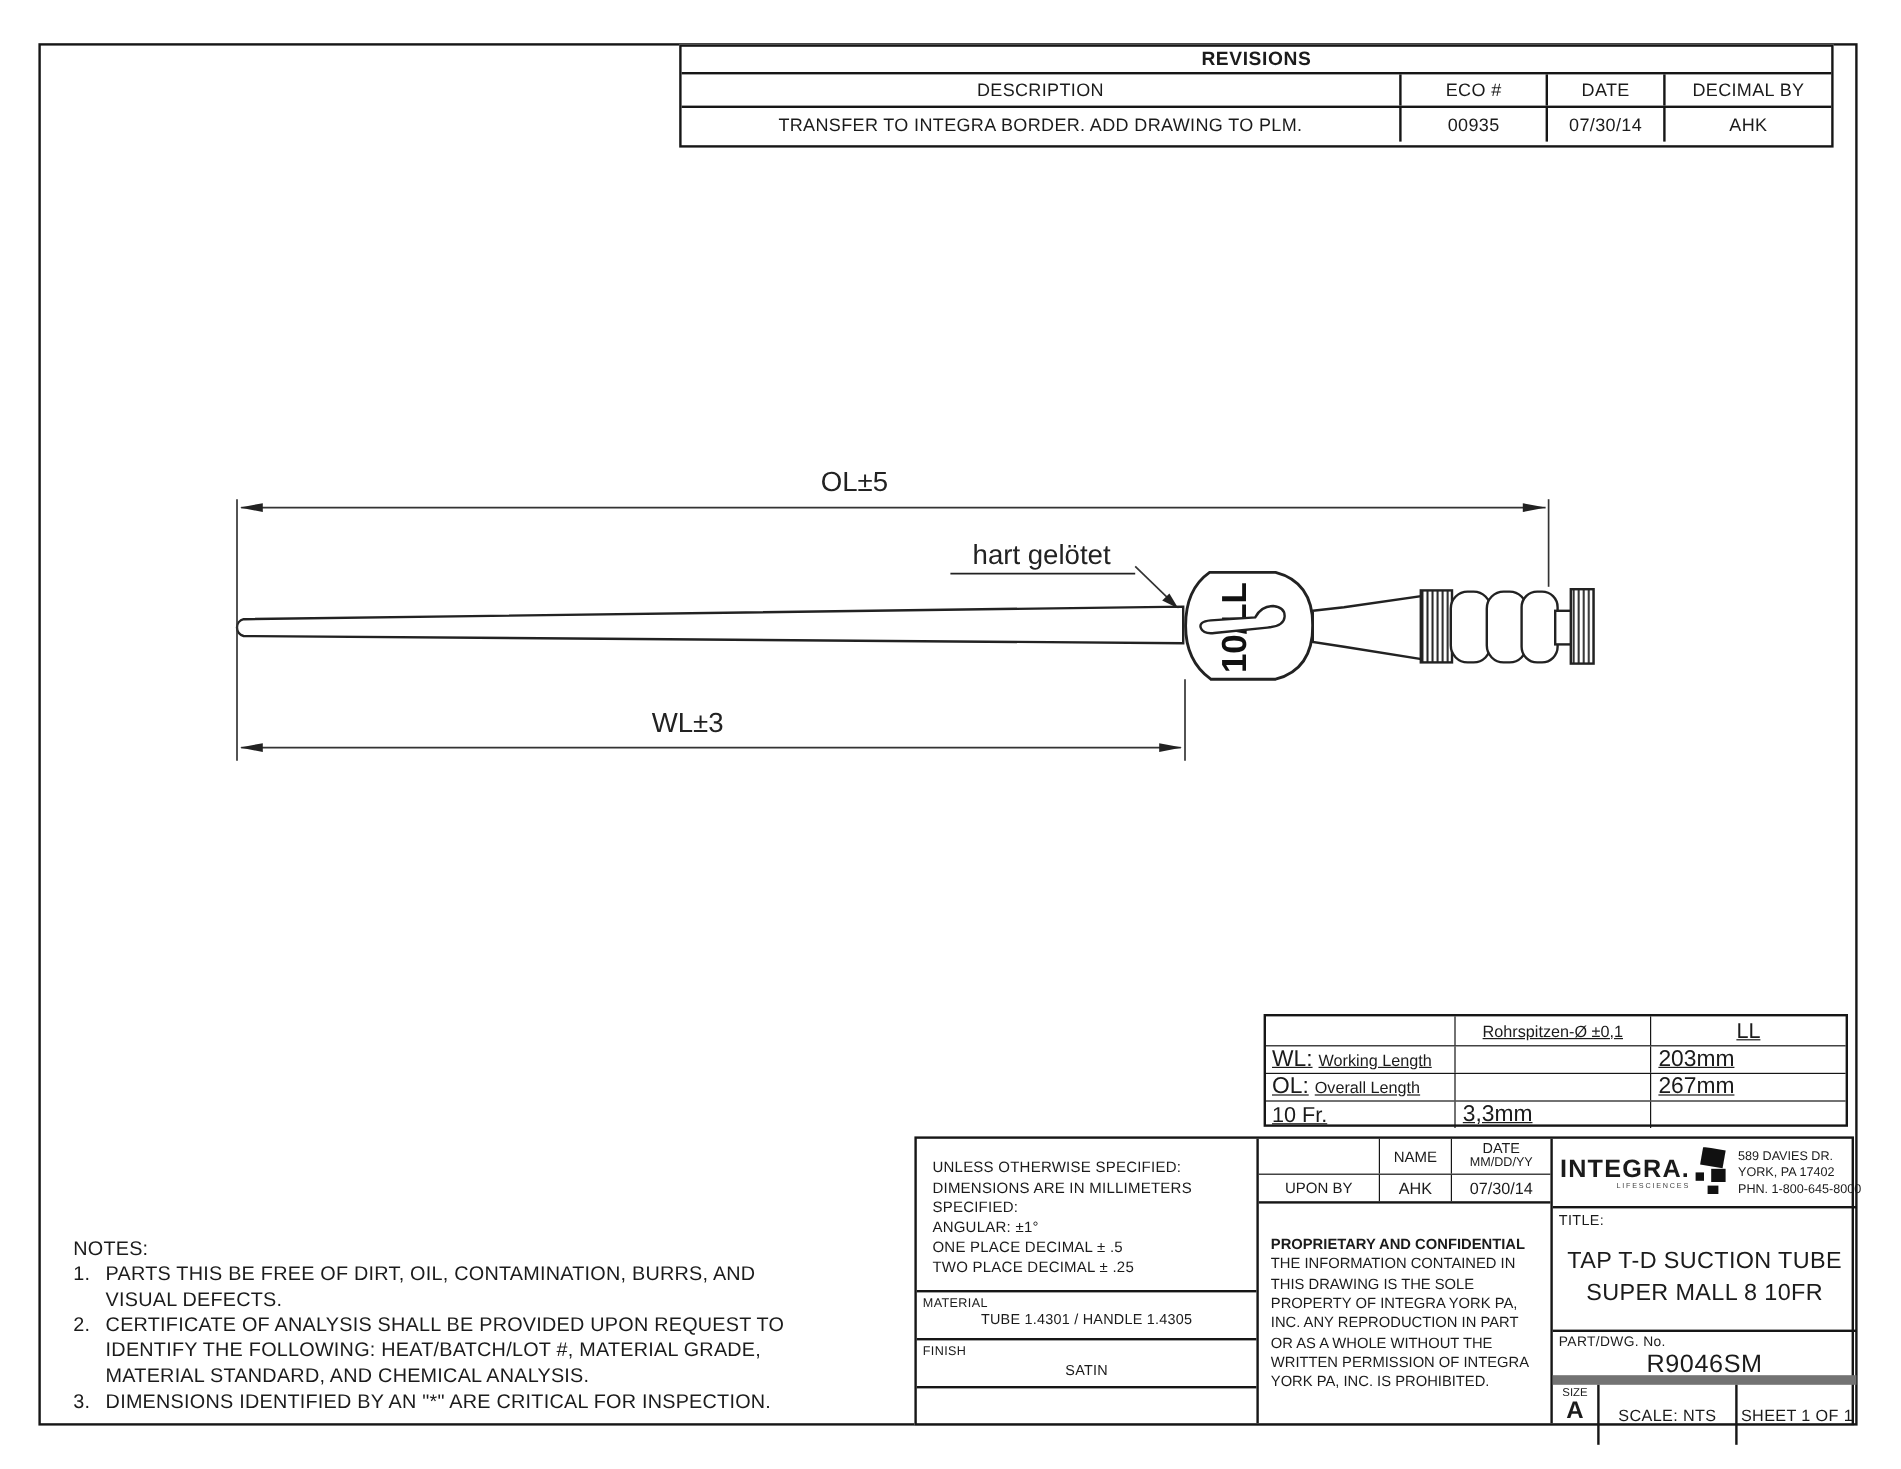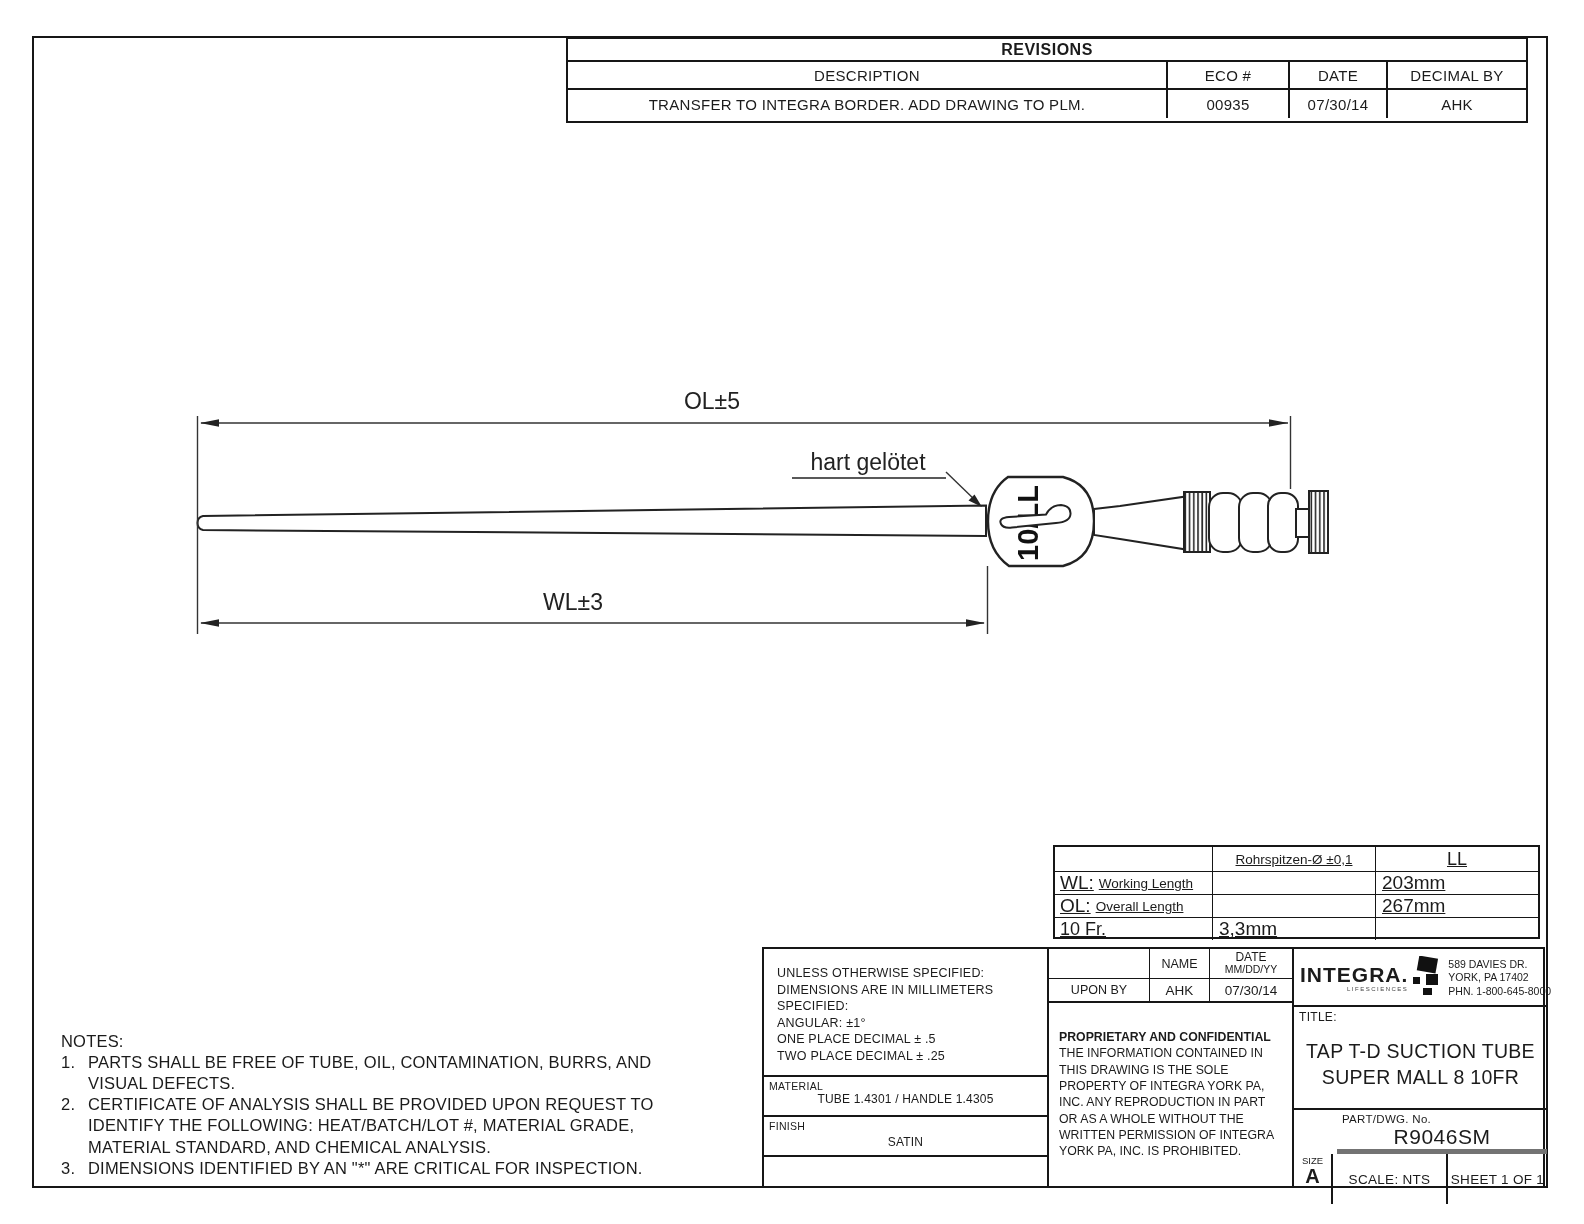"PARTS SHALL BE FREE OF" span.note-text { text: SHALL BE FREE OF TUBE -> THIS BE FREE OF DIRT }
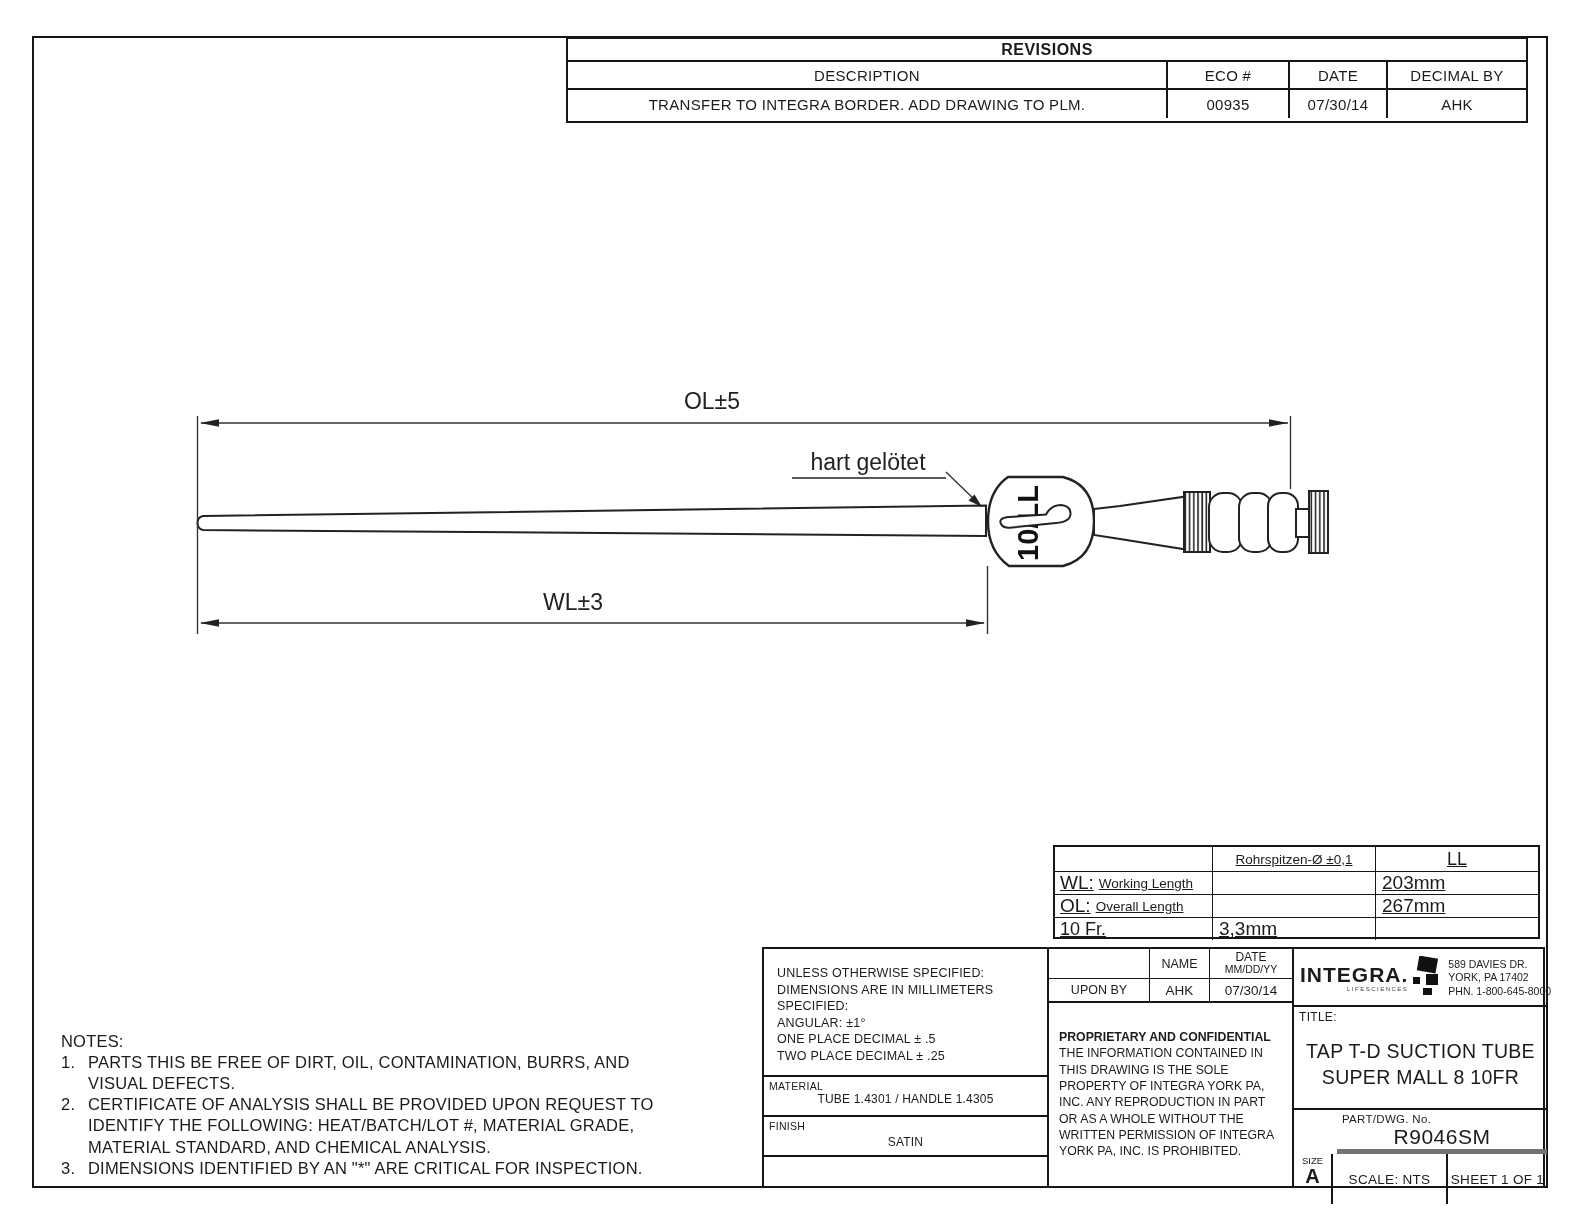"PART/DWG. No." #partbox { border-bottom: 5px solid #737373 -> 8px solid #737373; margin-left: 43px -> none }
